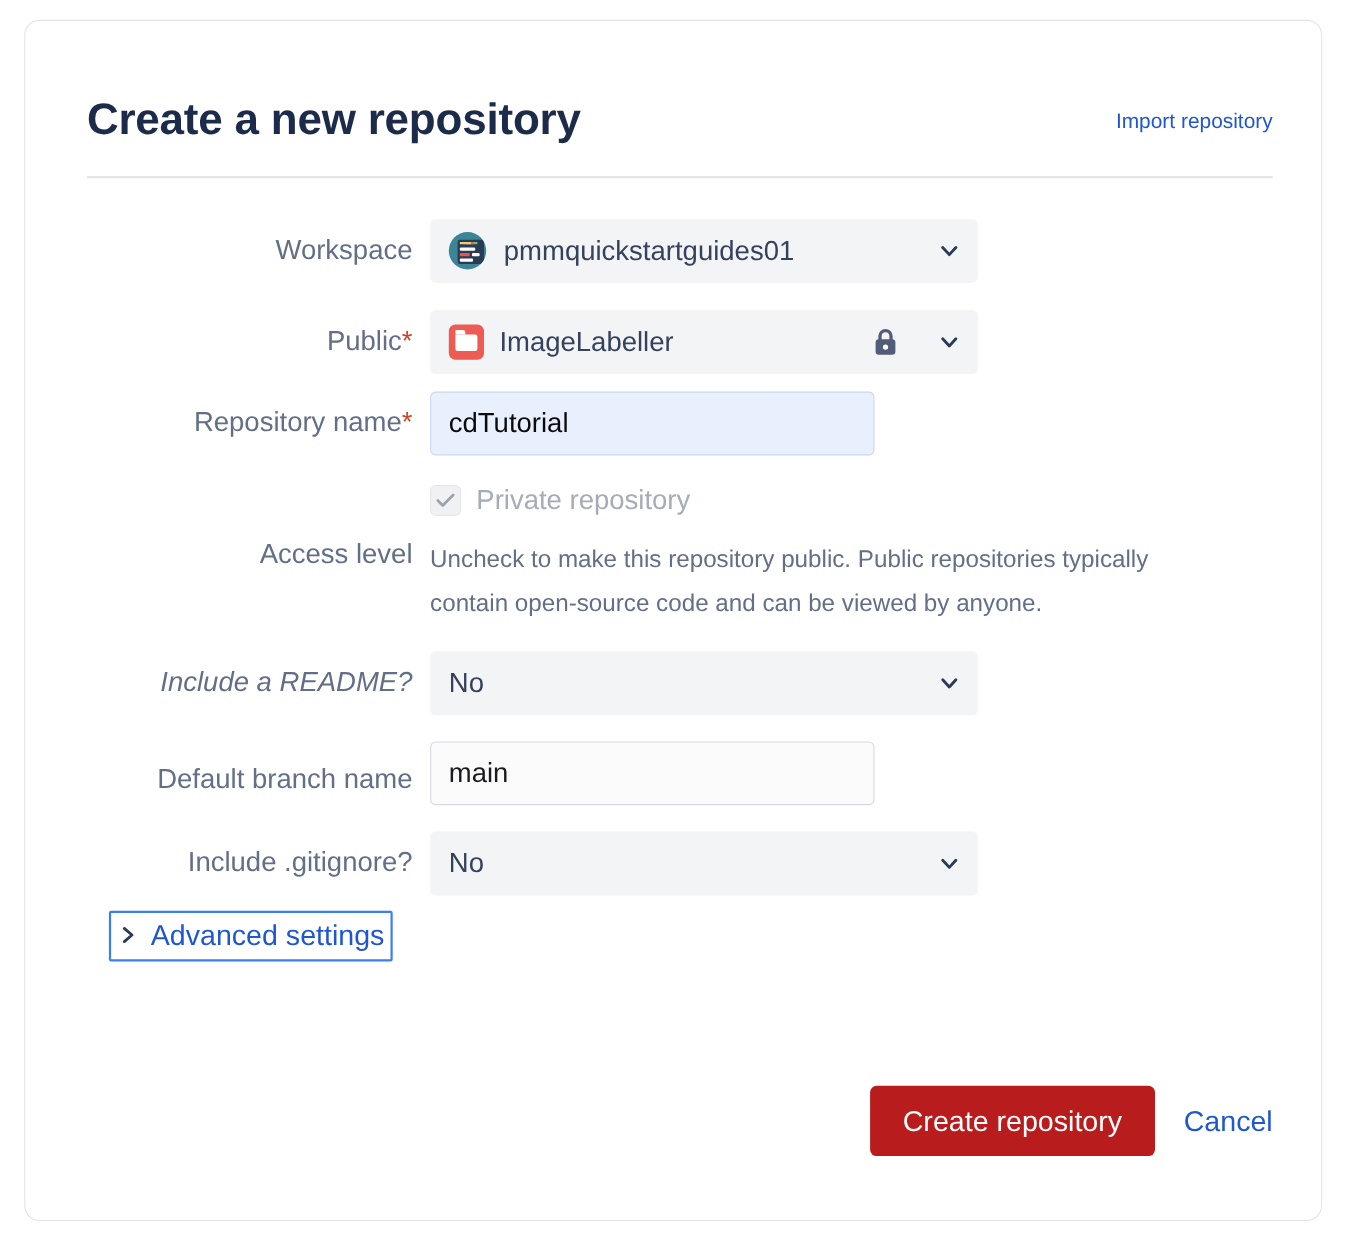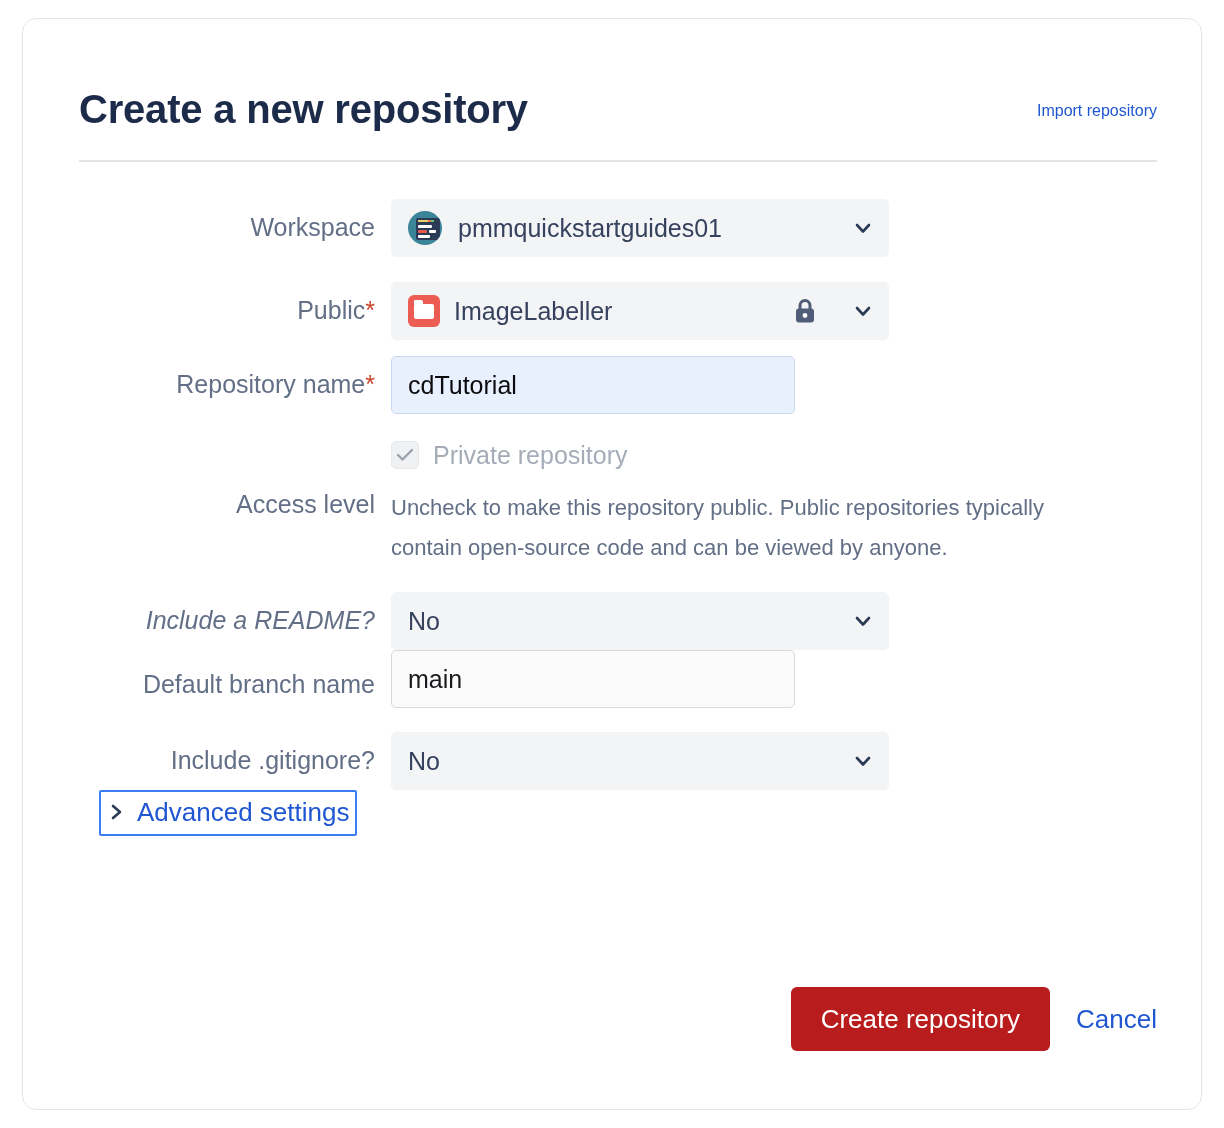"Import repository" .import-link { font-size: 16px -> 19px }
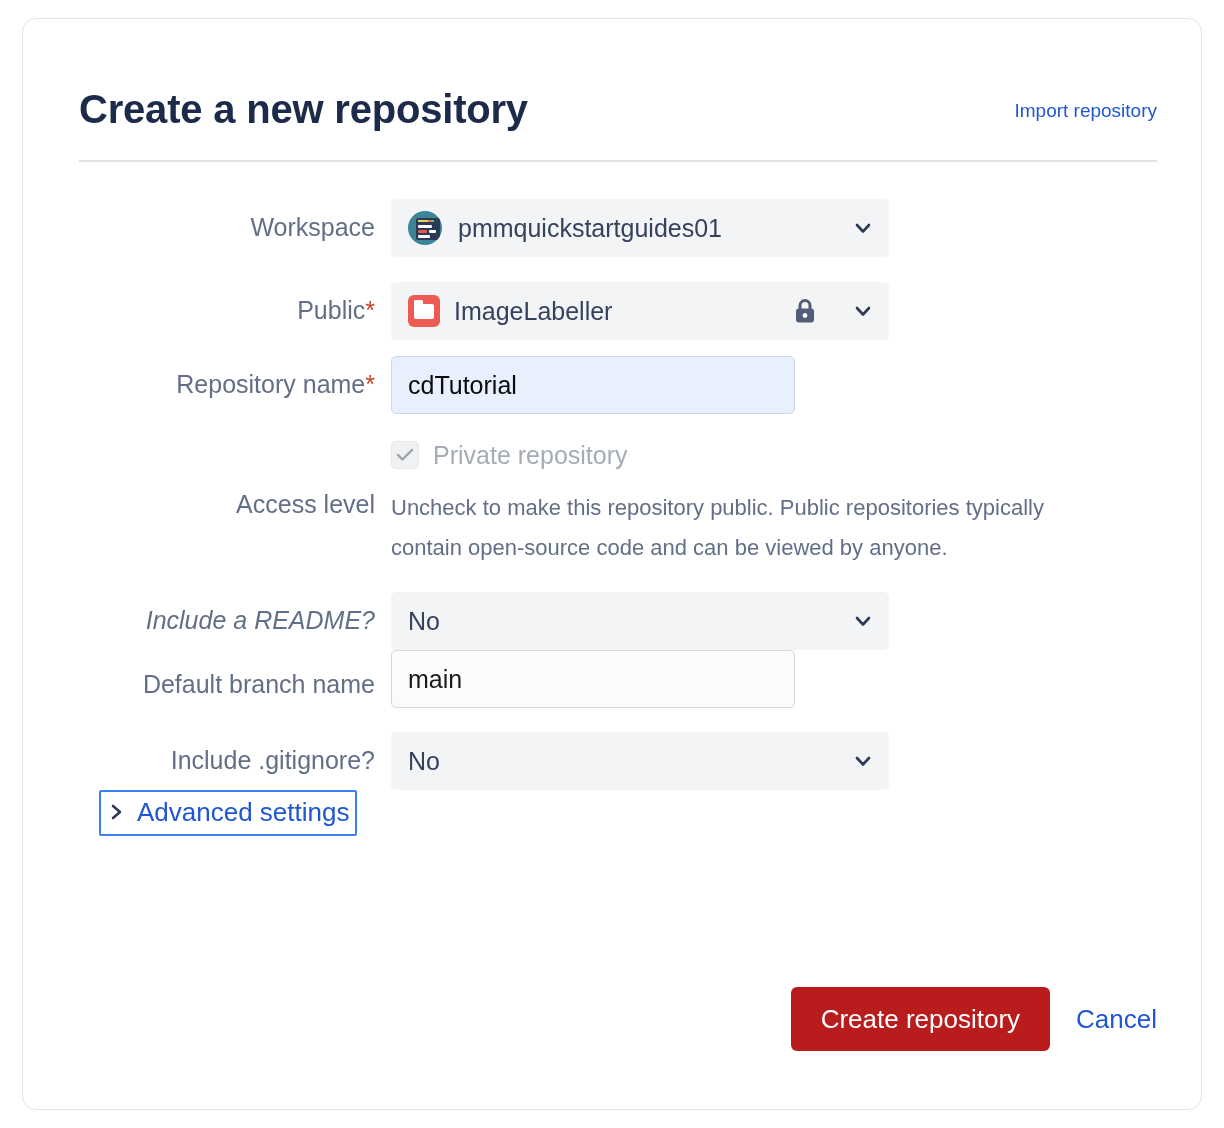"Default branch name" div.row { margin-top: none -> 24px }
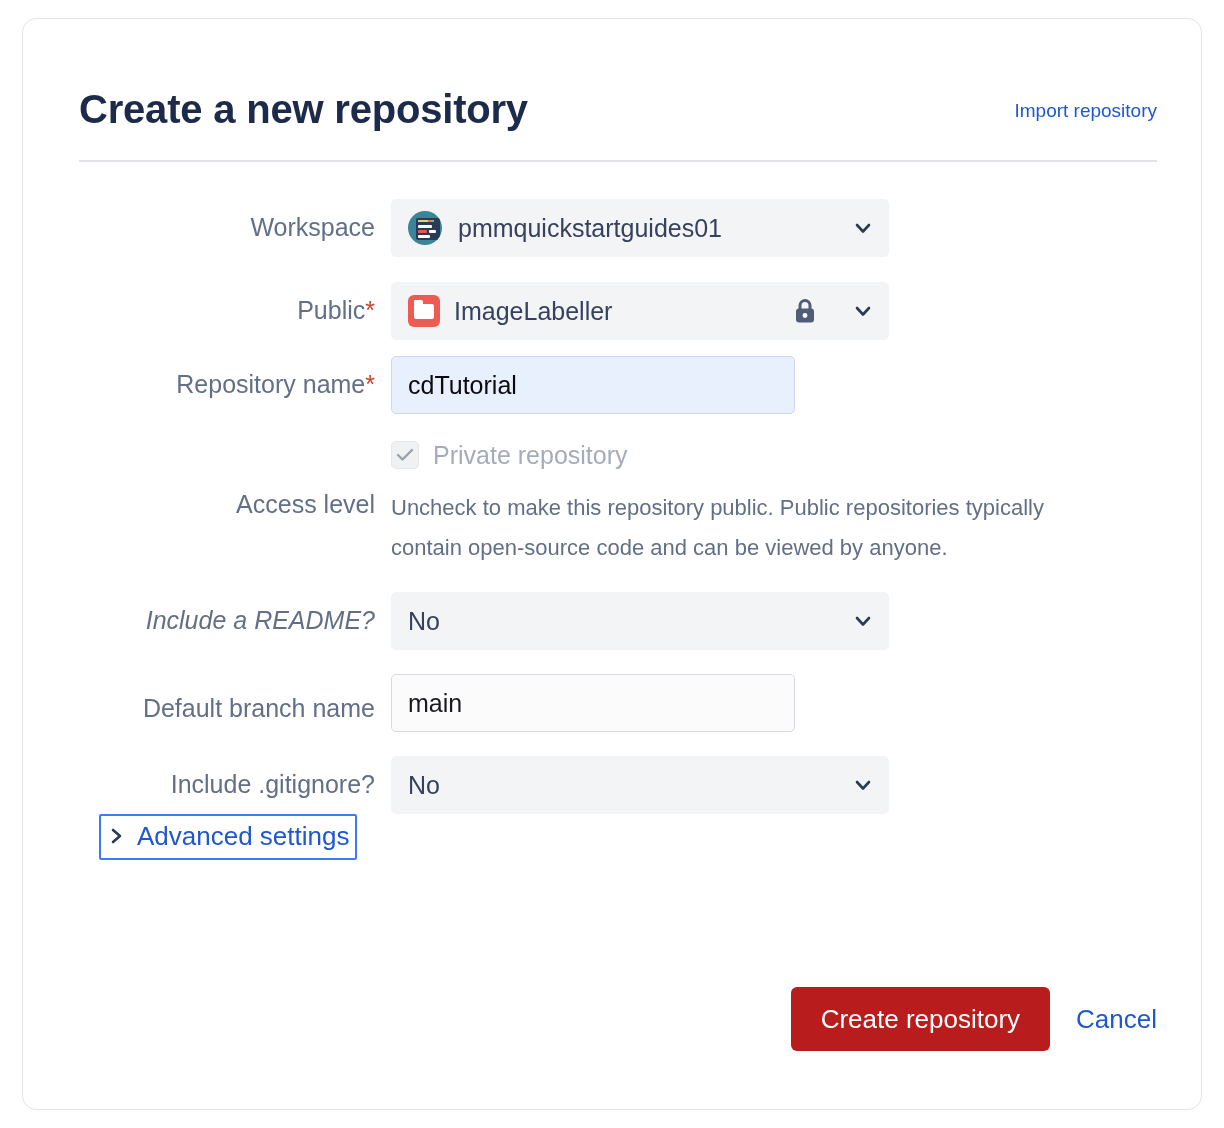"Advanced settings" div.row { margin-top: 0 -> 14px }
